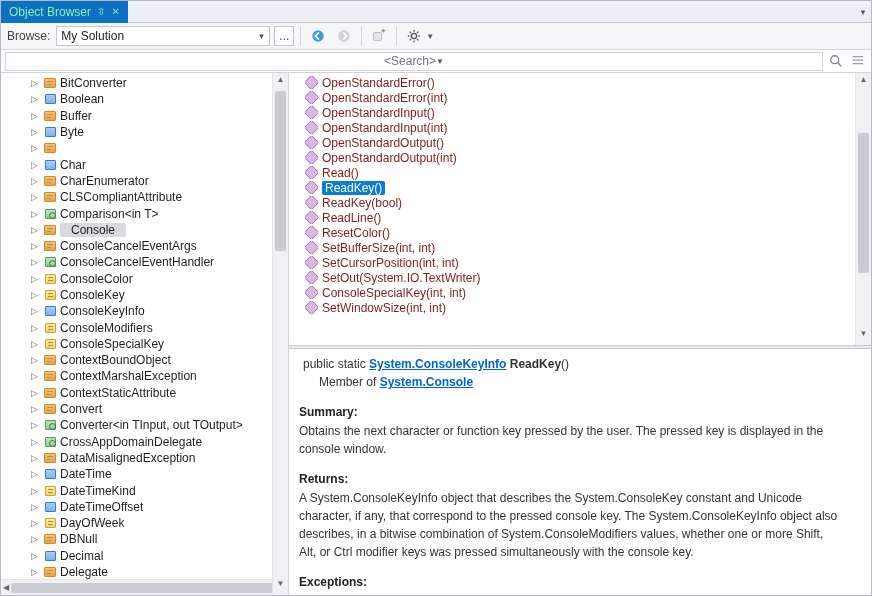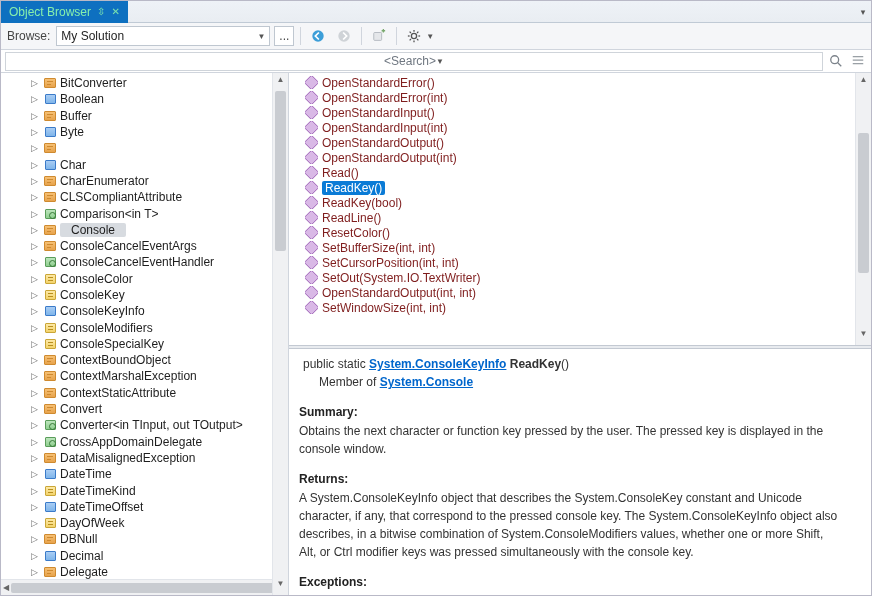"OpenStandardOutput(int, int)" span.mem-lbl { text: OpenStandardOutput -> ConsoleSpecialKey }
